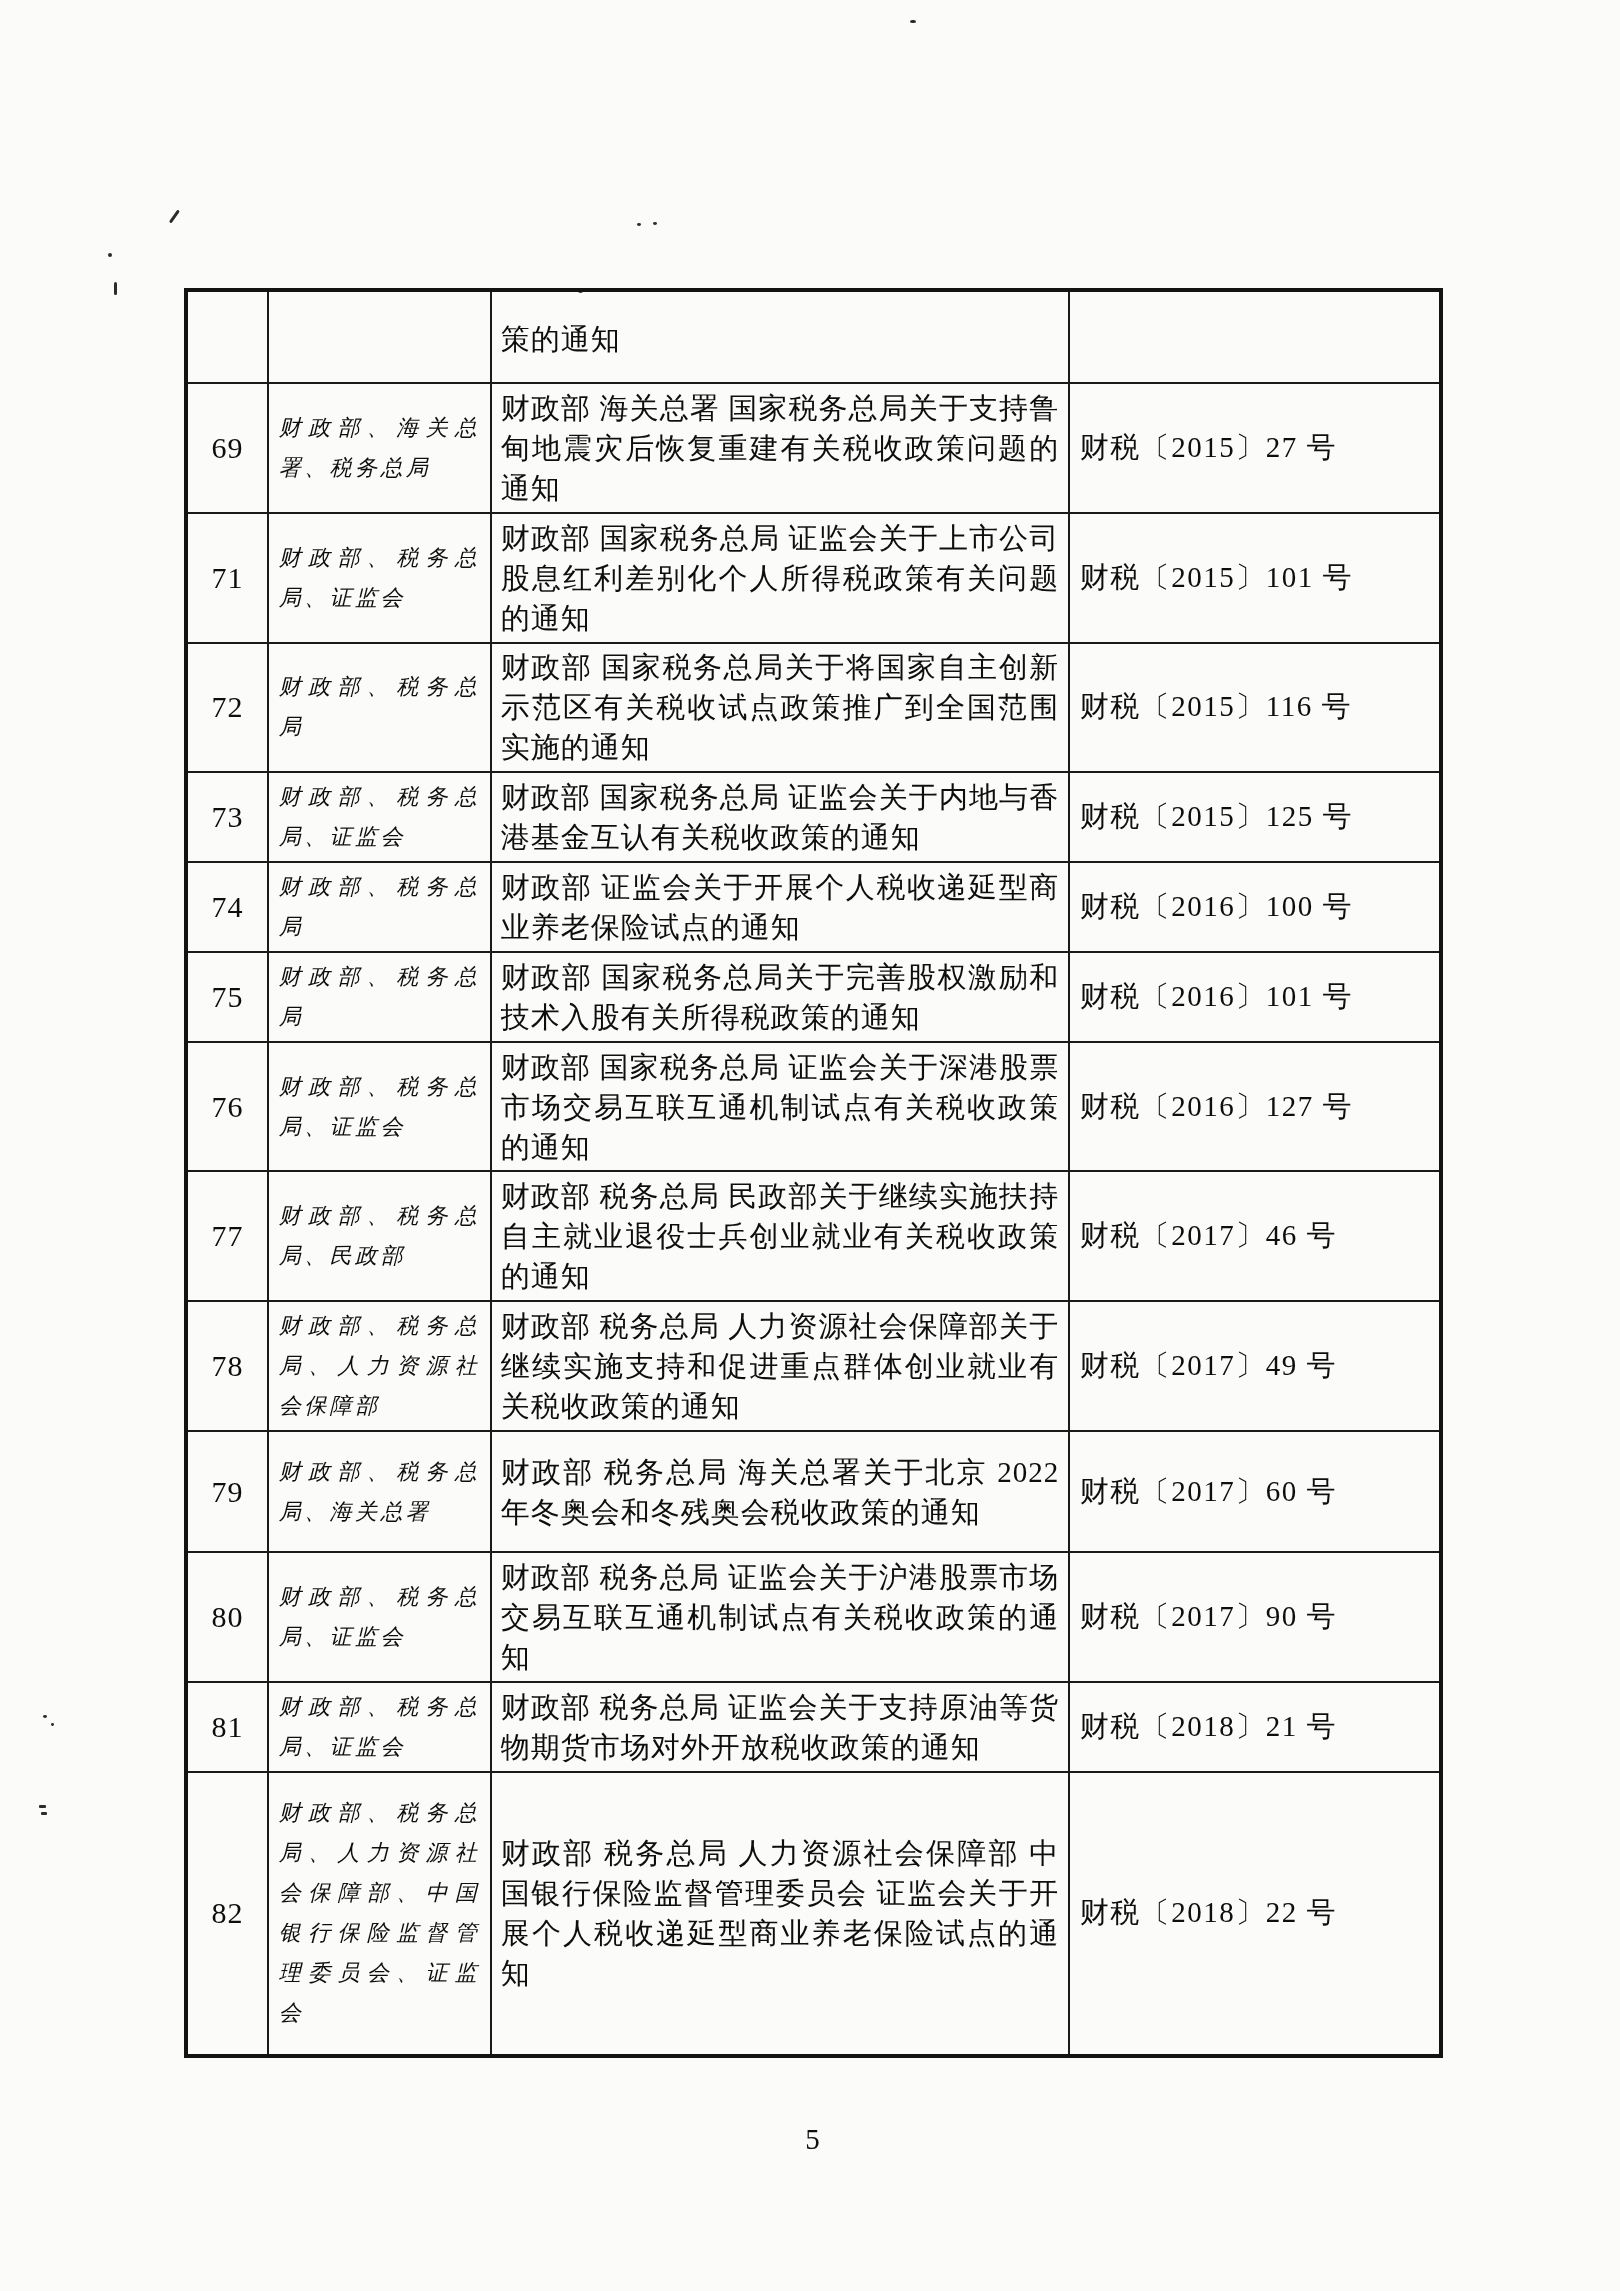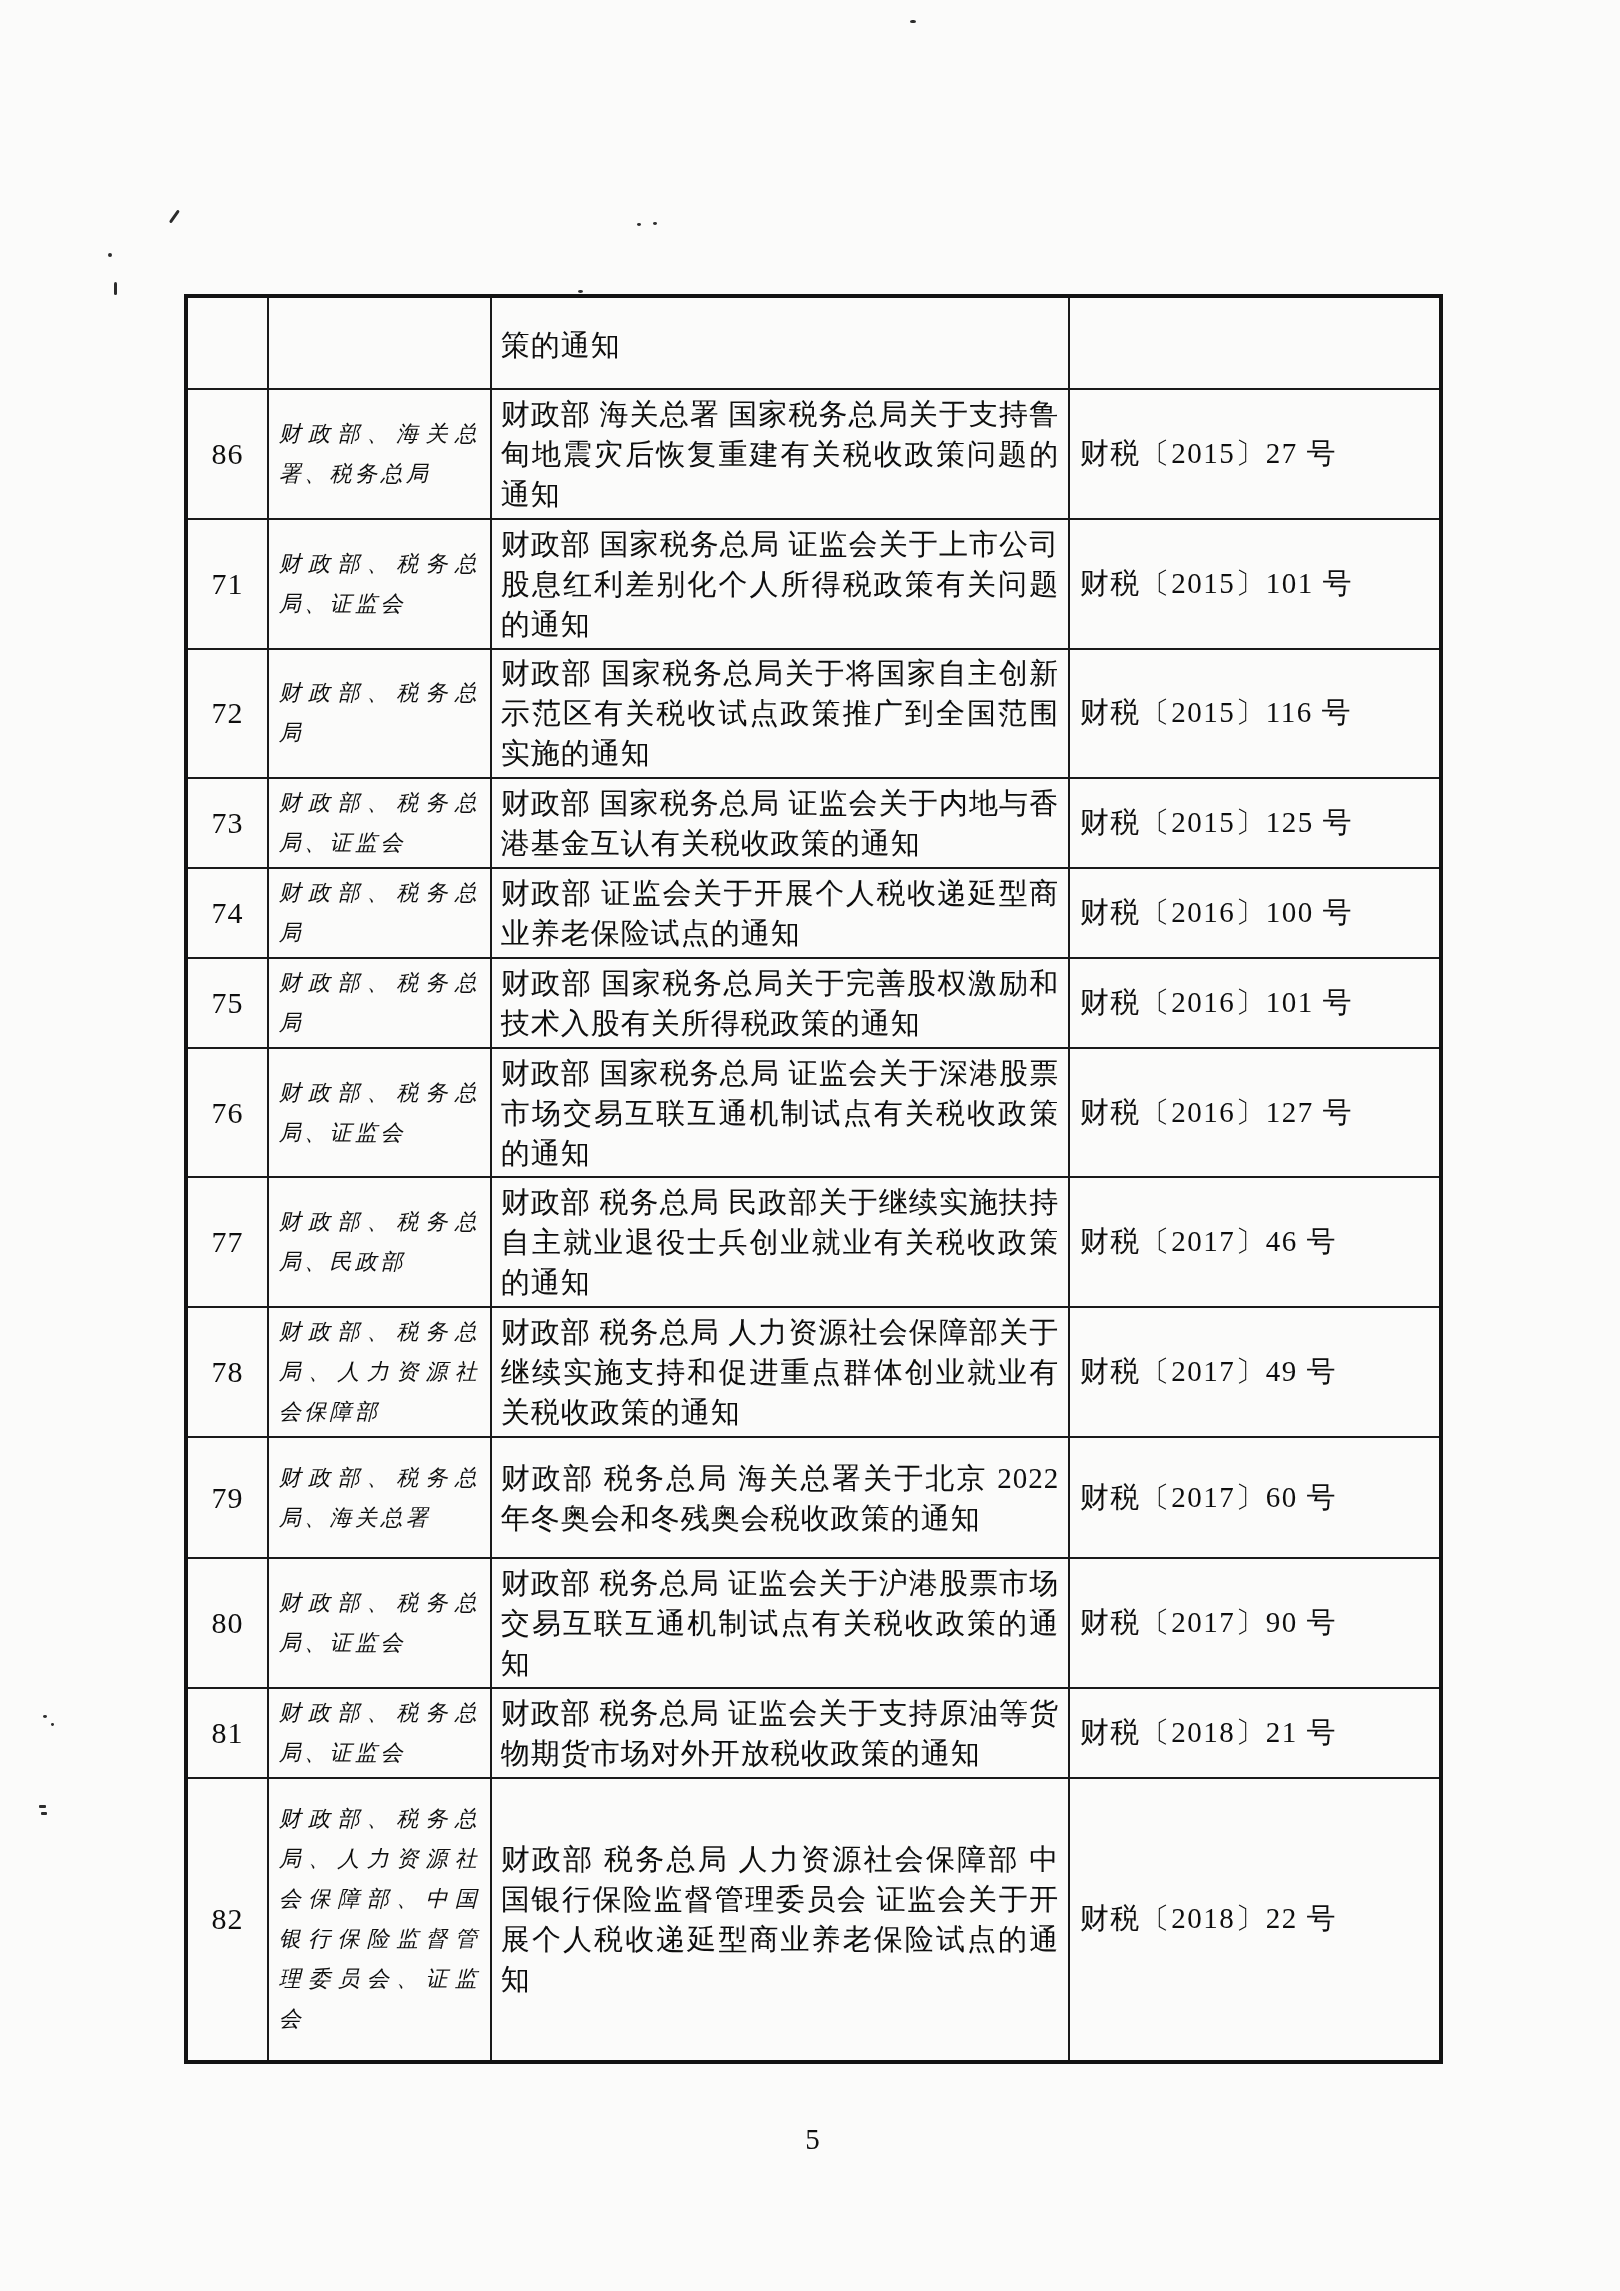"策的通知" table.doc-table { top: 294px -> 288px }
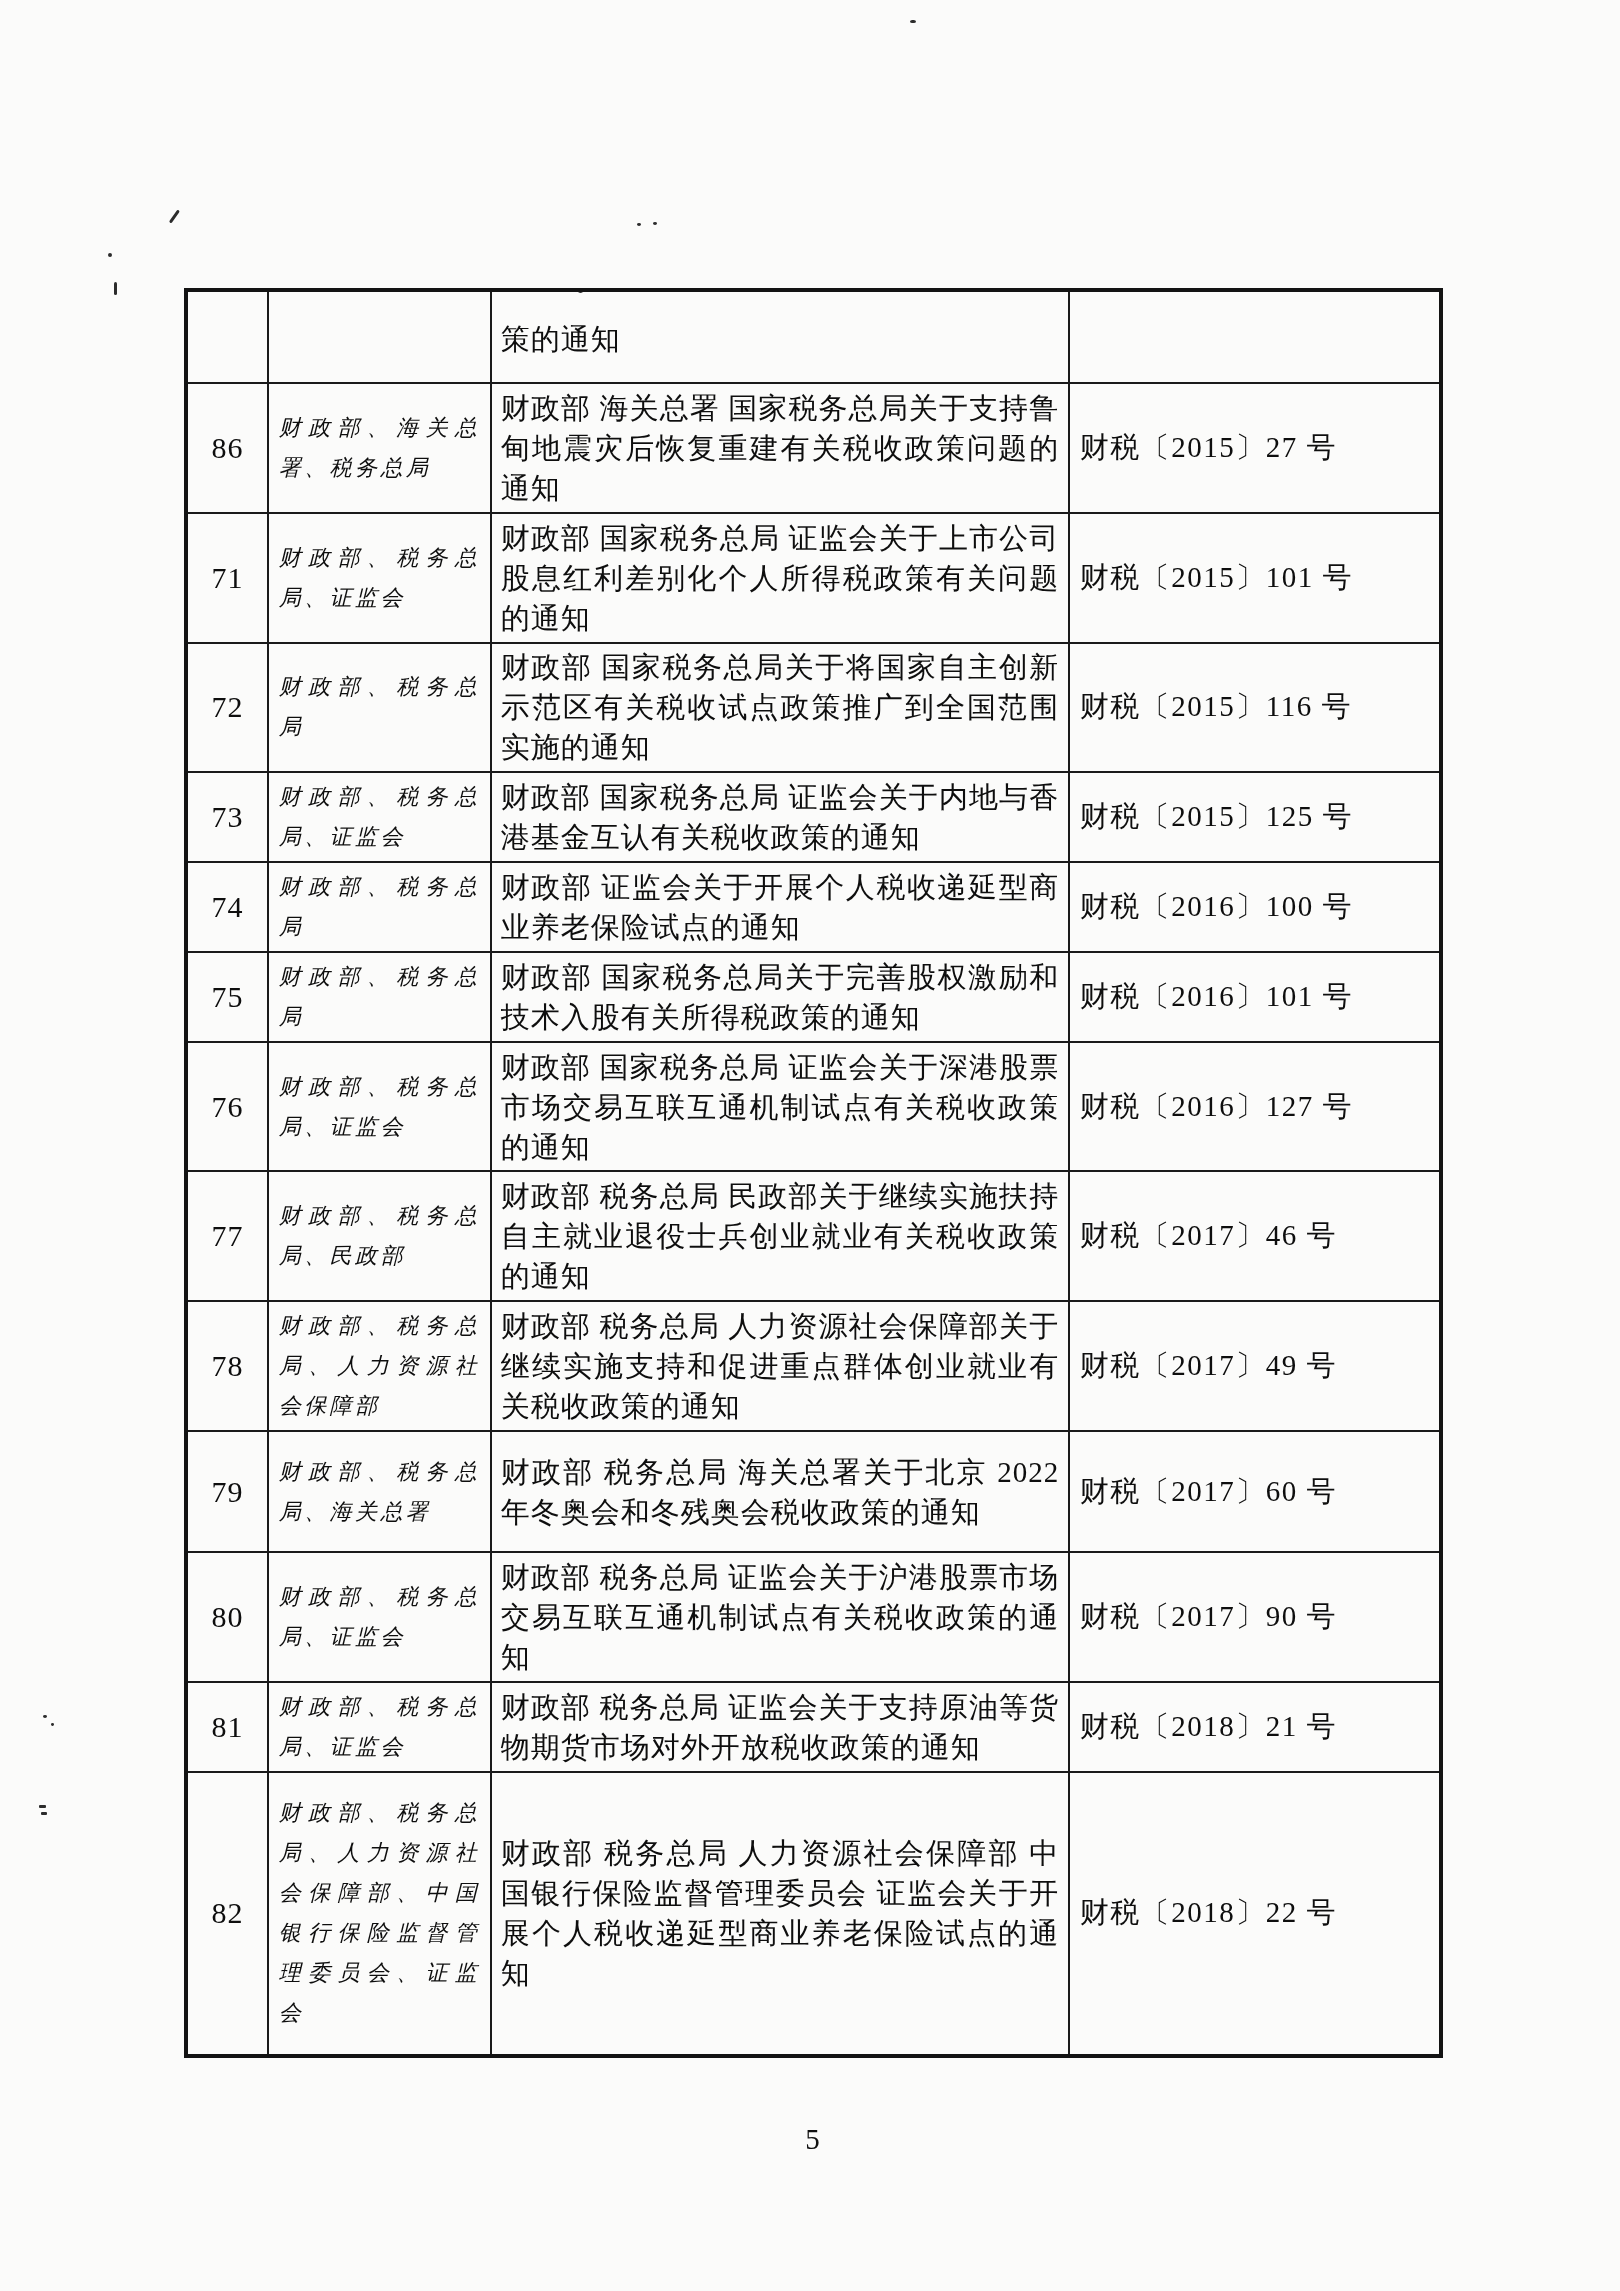"86" td.cell-no { text: 86 -> 69 }
